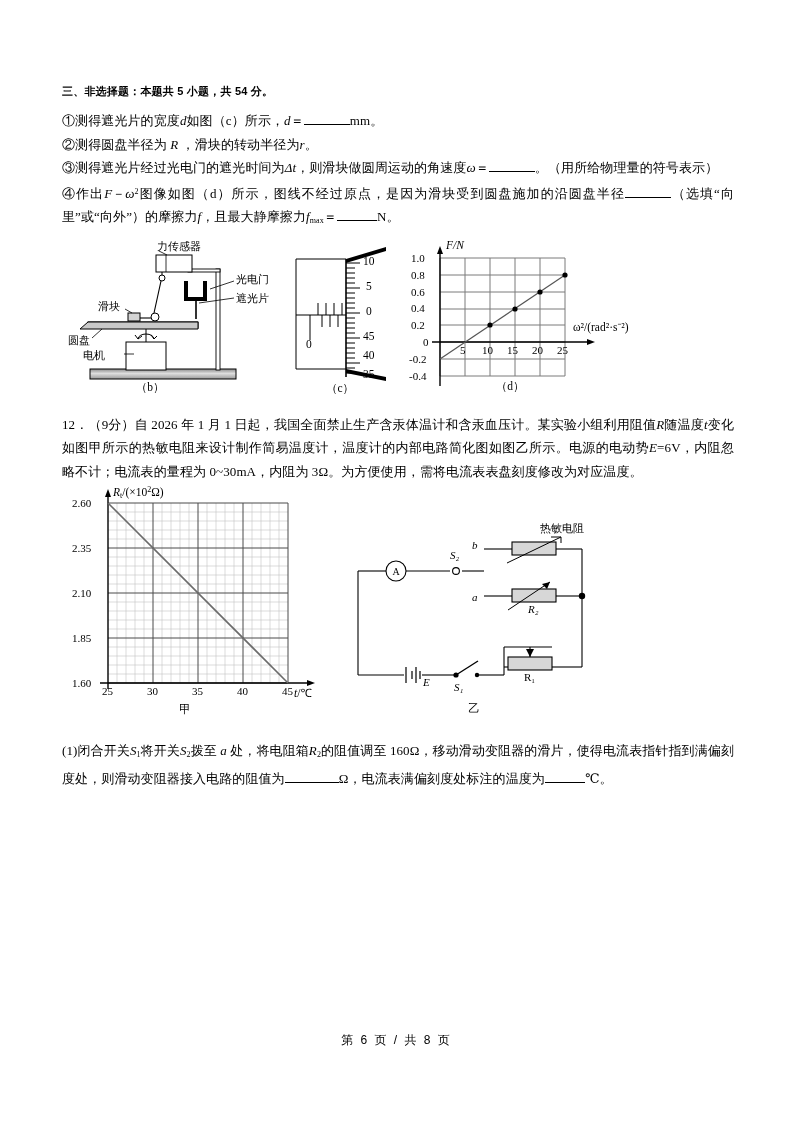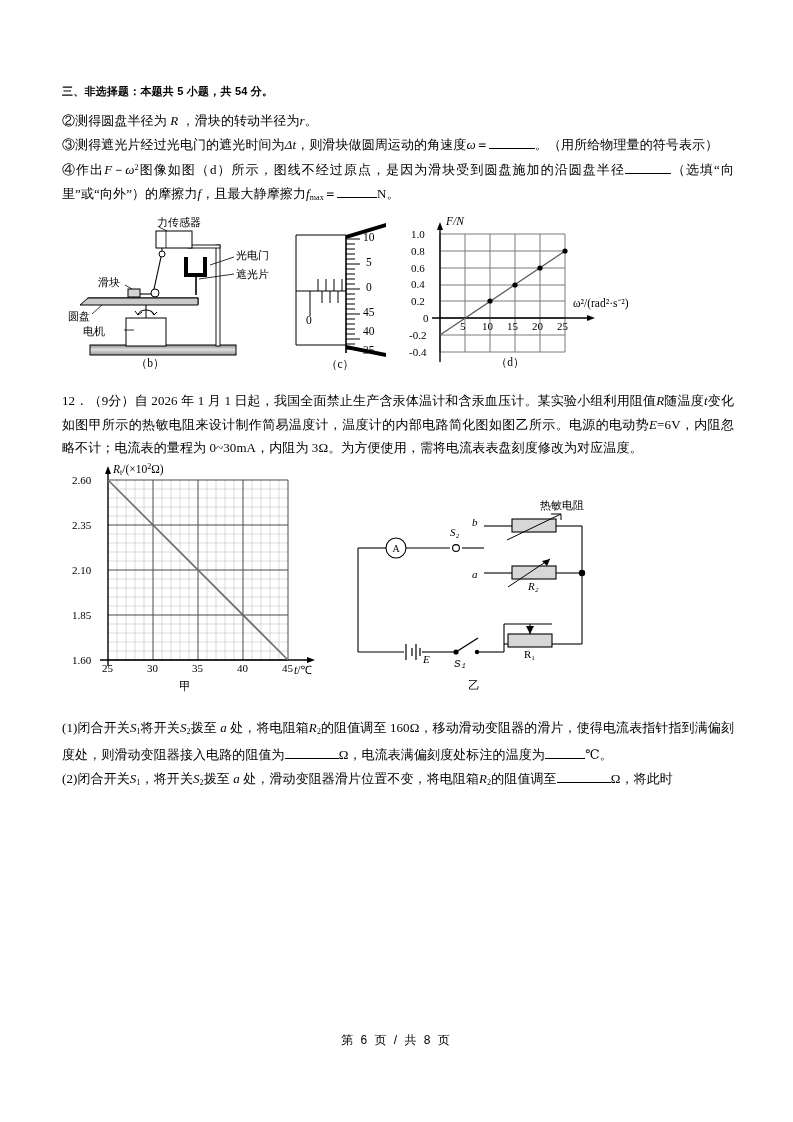"①测得遮光片的宽度d如图（c）所示，d＝ mm。" p.para { html: none -> <p> <span>①测得遮光片的宽度</span><span>d</span><span>如图（c）所示，</span><span>d</span><span>＝</span><span></span><span>mm。</span> </p> }
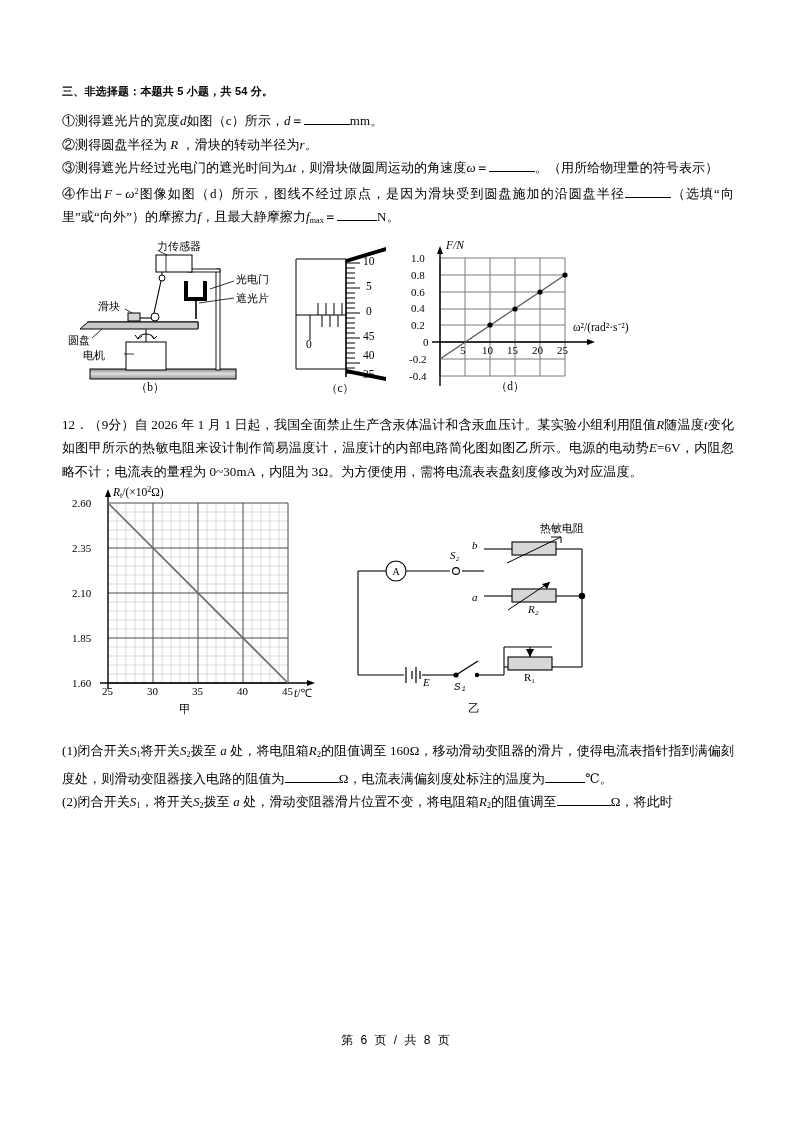"S₁" span.lbl { font-family: Liberation Mono, monospace -> Liberation Serif, serif }
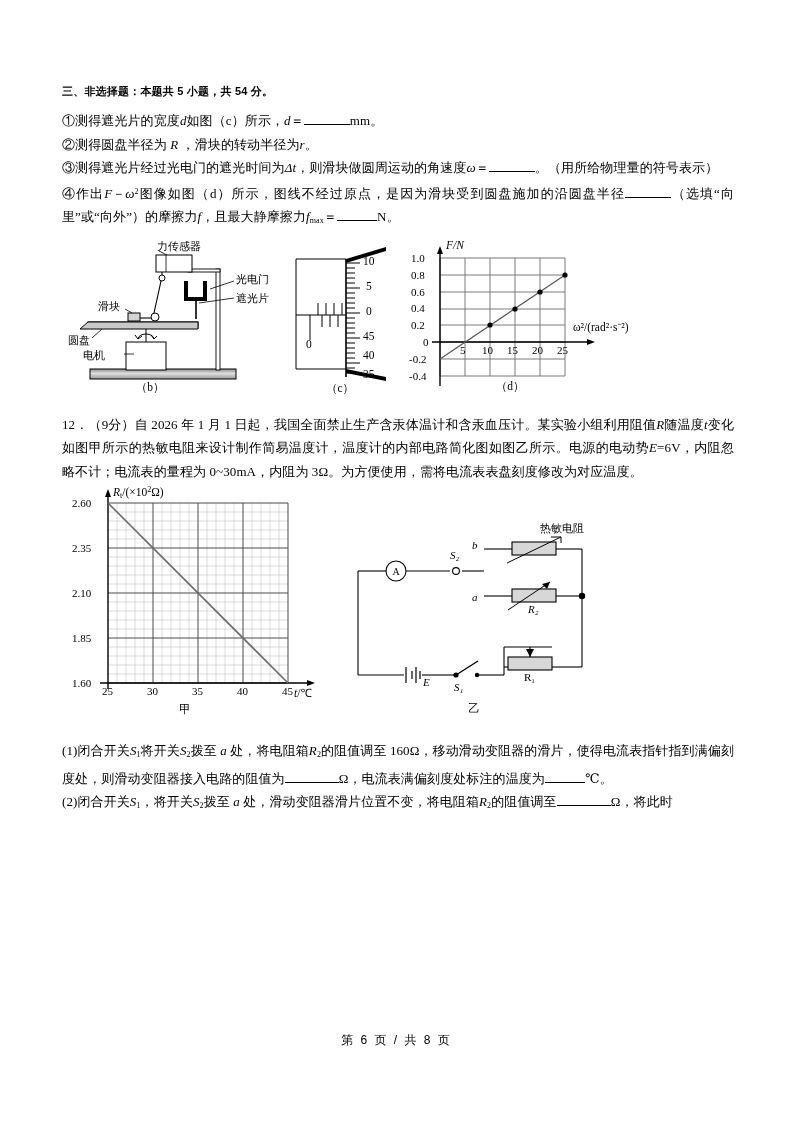"(2)闭合开关S1，将开关S2拨至 a" p.para { html: <p> <span>(2)闭合开关</span><span>S</span><sub>1</sub><span>，将开关</span><span>S</span><sub>2</sub><span>拨至</span> <span>a</span> <span>处，滑动变阻器滑片位置不变，将电阻箱</span><span>R</span><sub>2</sub><span>的阻值调至</span><span></span><span>Ω，将此时</span> </p> -> none }
